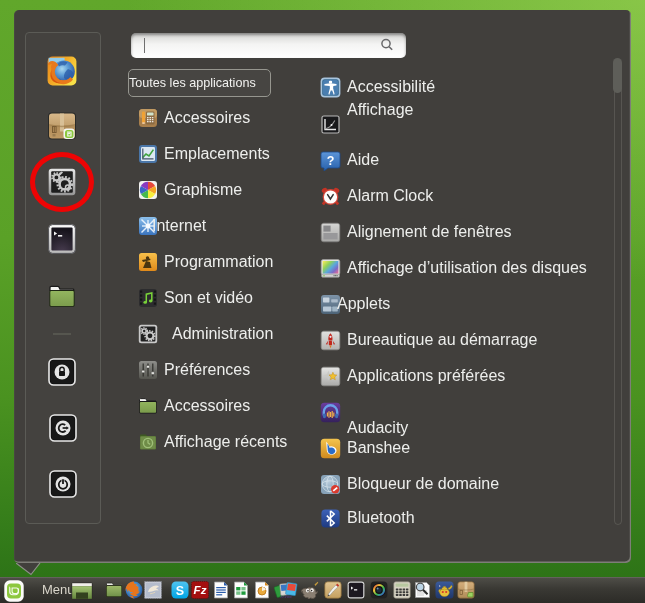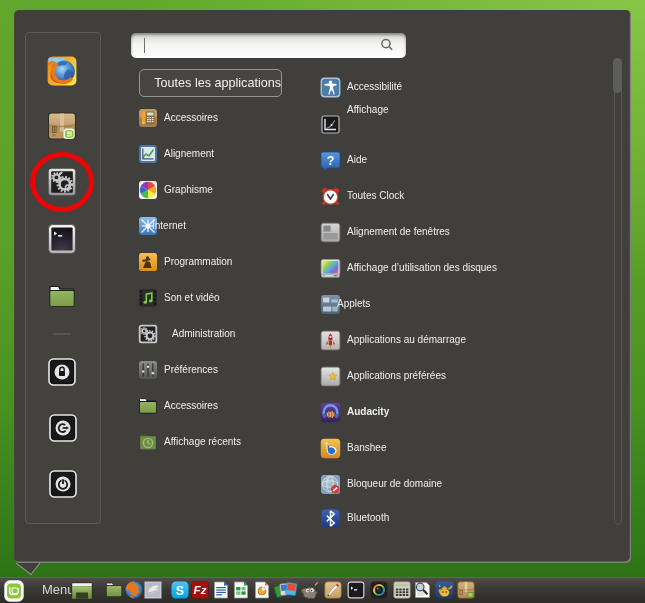"Toutes les applications" #allbtn { left: 139px -> 128px; text-align: right -> left }
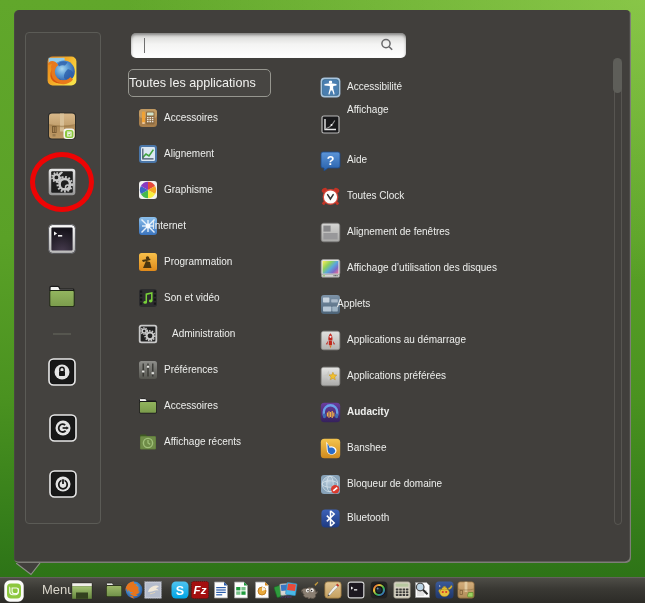"Accessibilité" .lbl { font-size: 10px -> 16px }
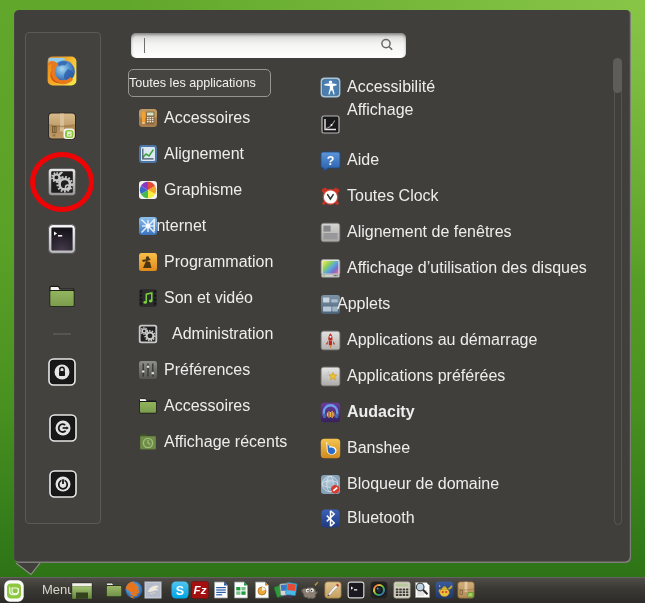"Alignement" div.lbl { text: Alignement -> Emplacements }
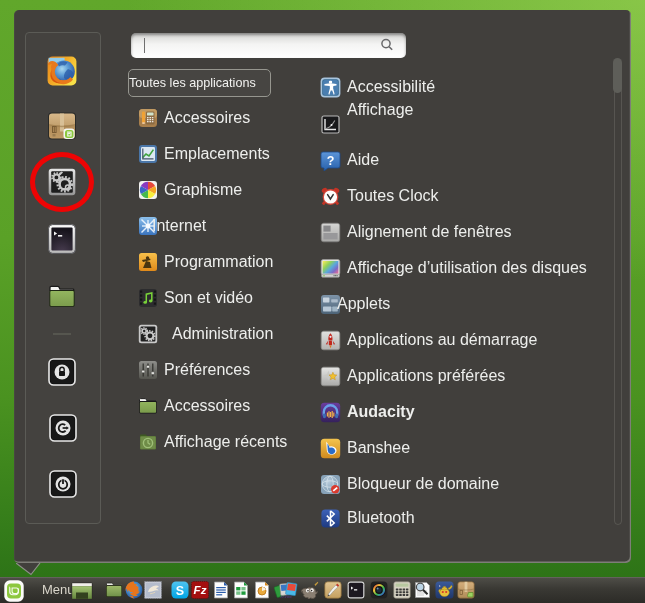"Toutes Clock" div.lbl { text: Toutes -> Alarm }
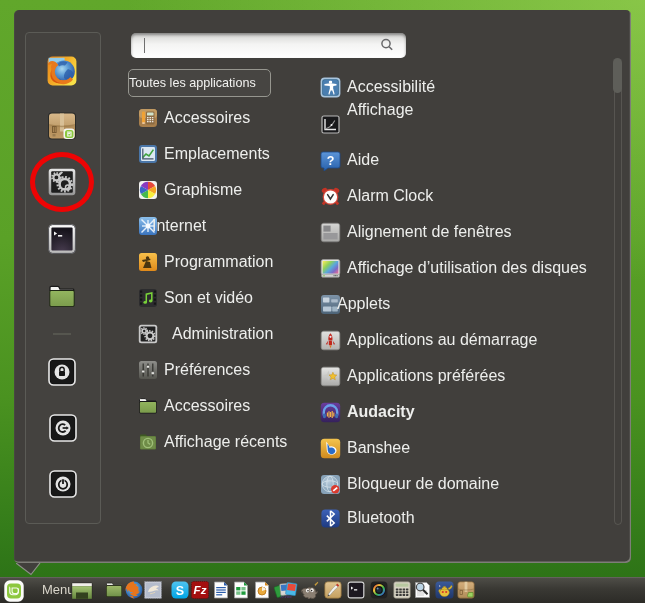"Applications au démarrage" div.lbl { text: Applications -> Bureautique }
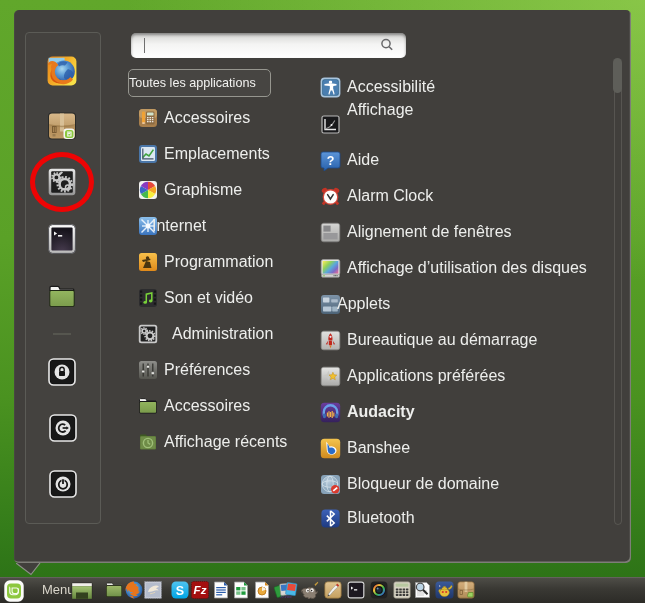"Audacity" div.lbl { font-weight: bold -> normal; top: 403.0px -> 419px }
